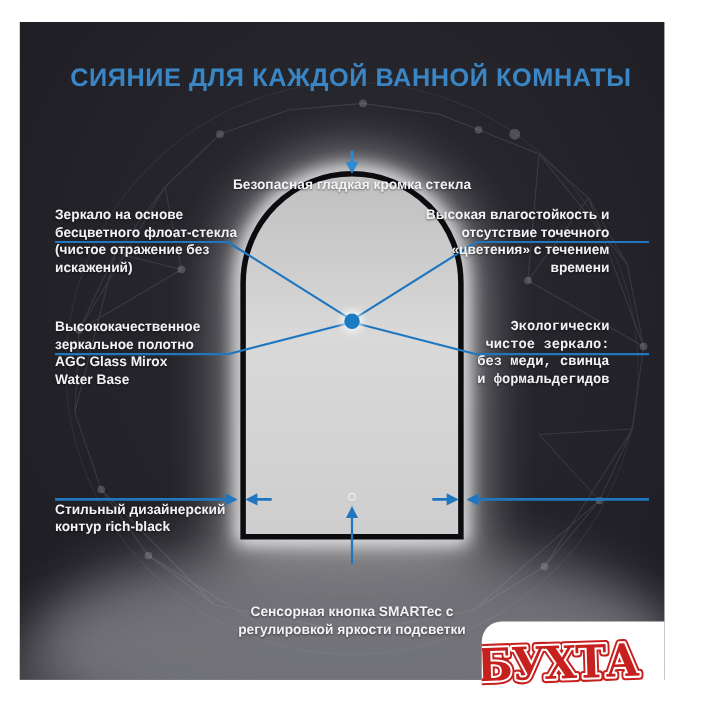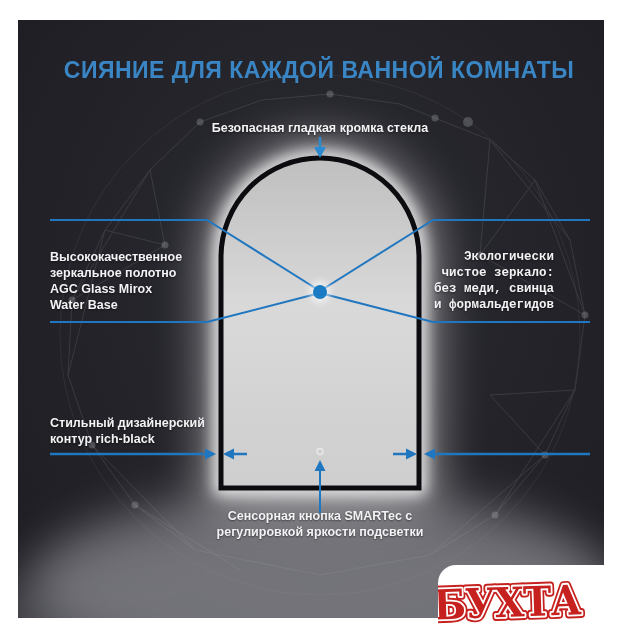"Безопасная гладкая кромка стекла" .callout { margin-top: none -> 40px }
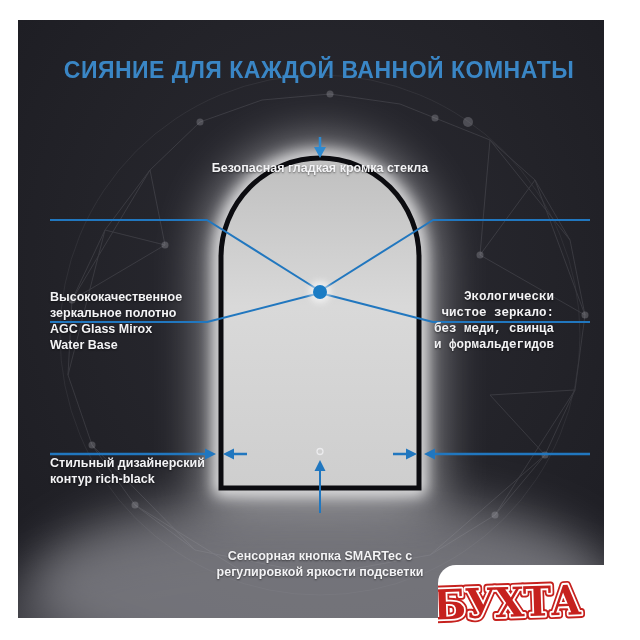"Зеркало на основе" div.callout { html: none -> <div>Зеркало на основе бесцветного флоат-стекла (чистое отражение без искажений)</div> }
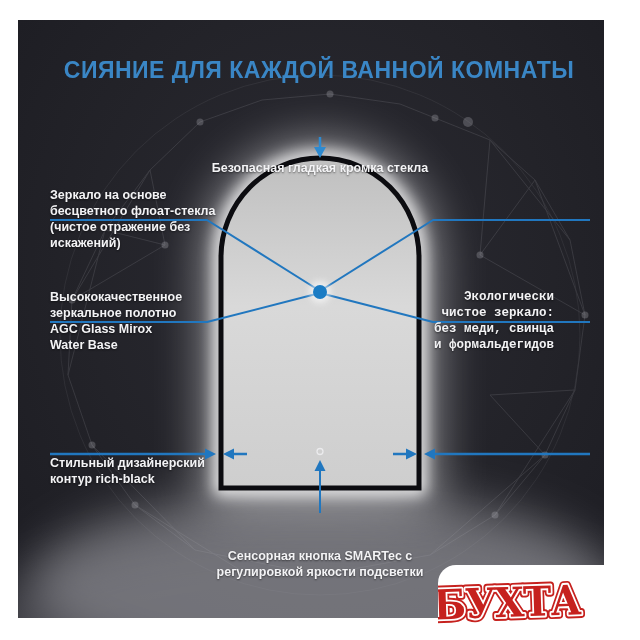"Высокая влагостойкость и" div.callout { html: none -> <div>Высокая влагостойкость и отсутствие точечного «цветения» с течением времени</div> }
